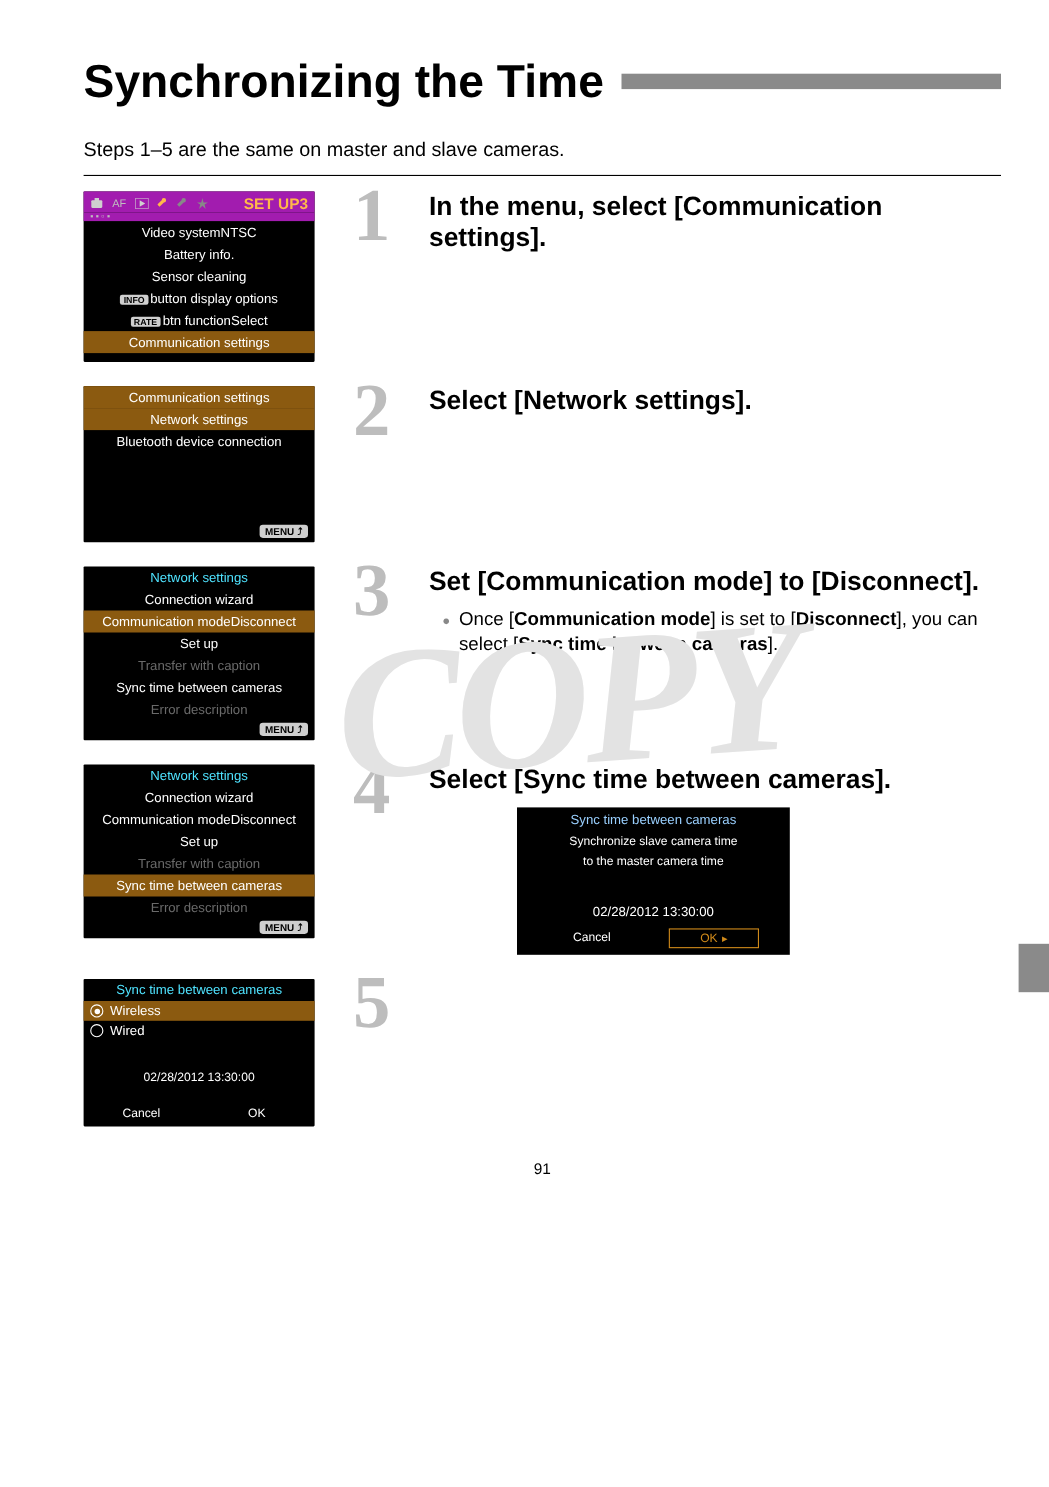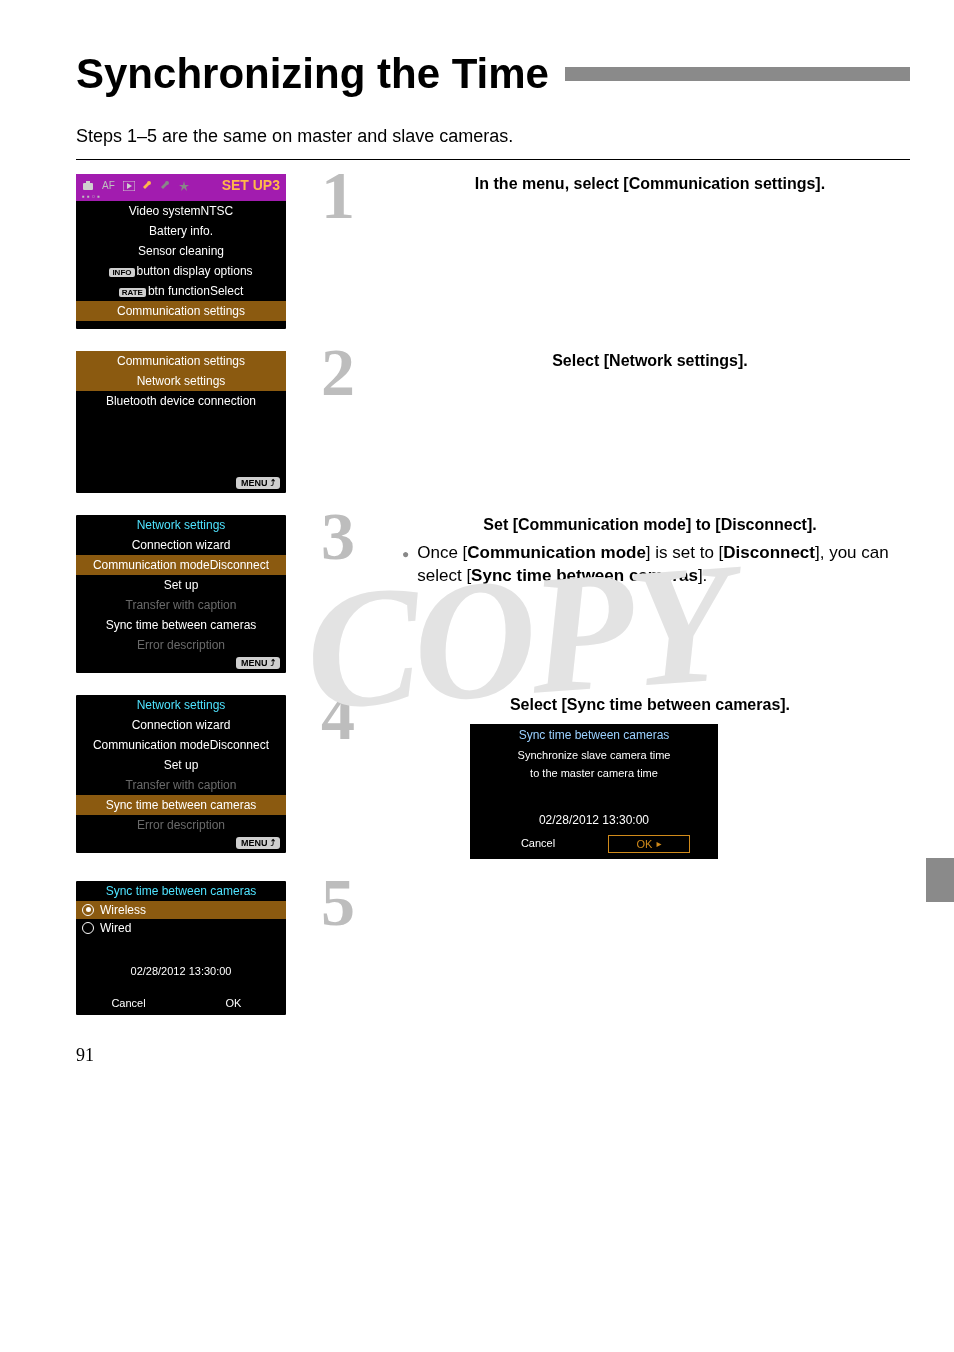"In the menu, select [Communication" .step-title { font-size: 16px -> 24px; text-align: center -> none }
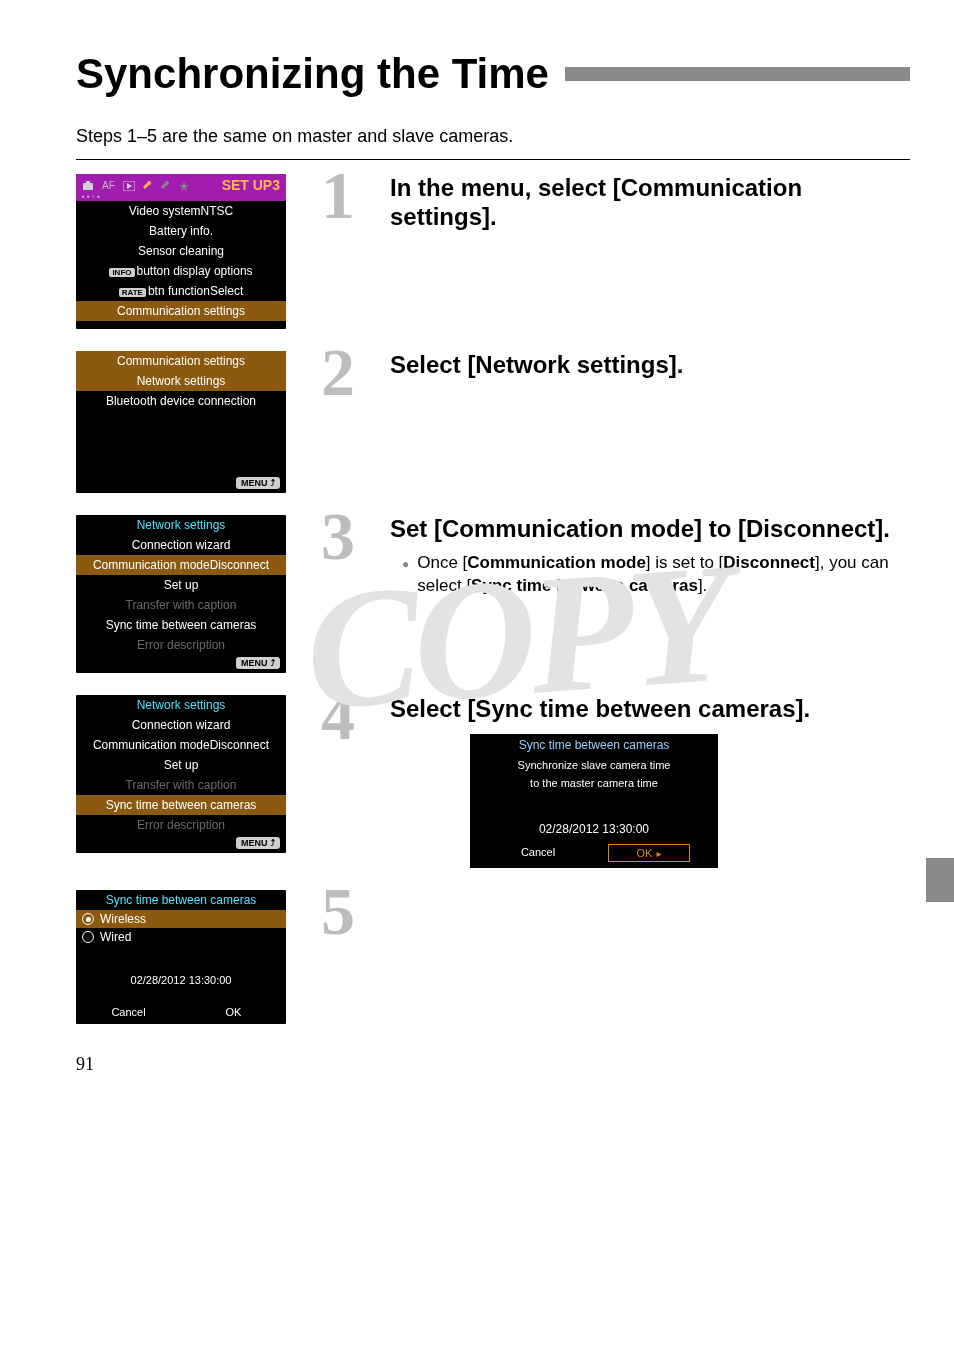"91" .page-num { font-family: Liberation Serif, serif -> none; font-size: 18px -> 14px; text-align: left -> center }
